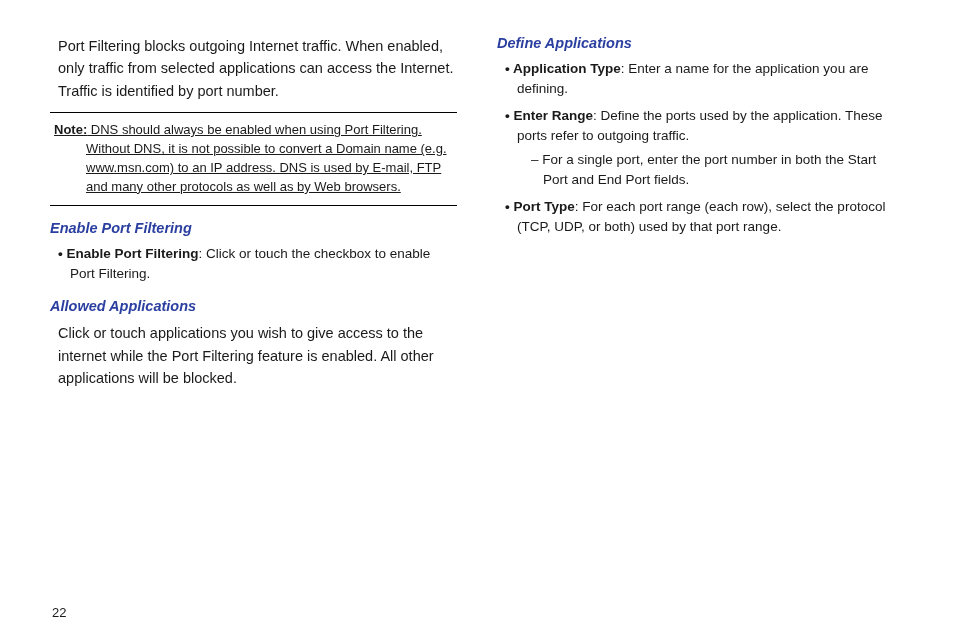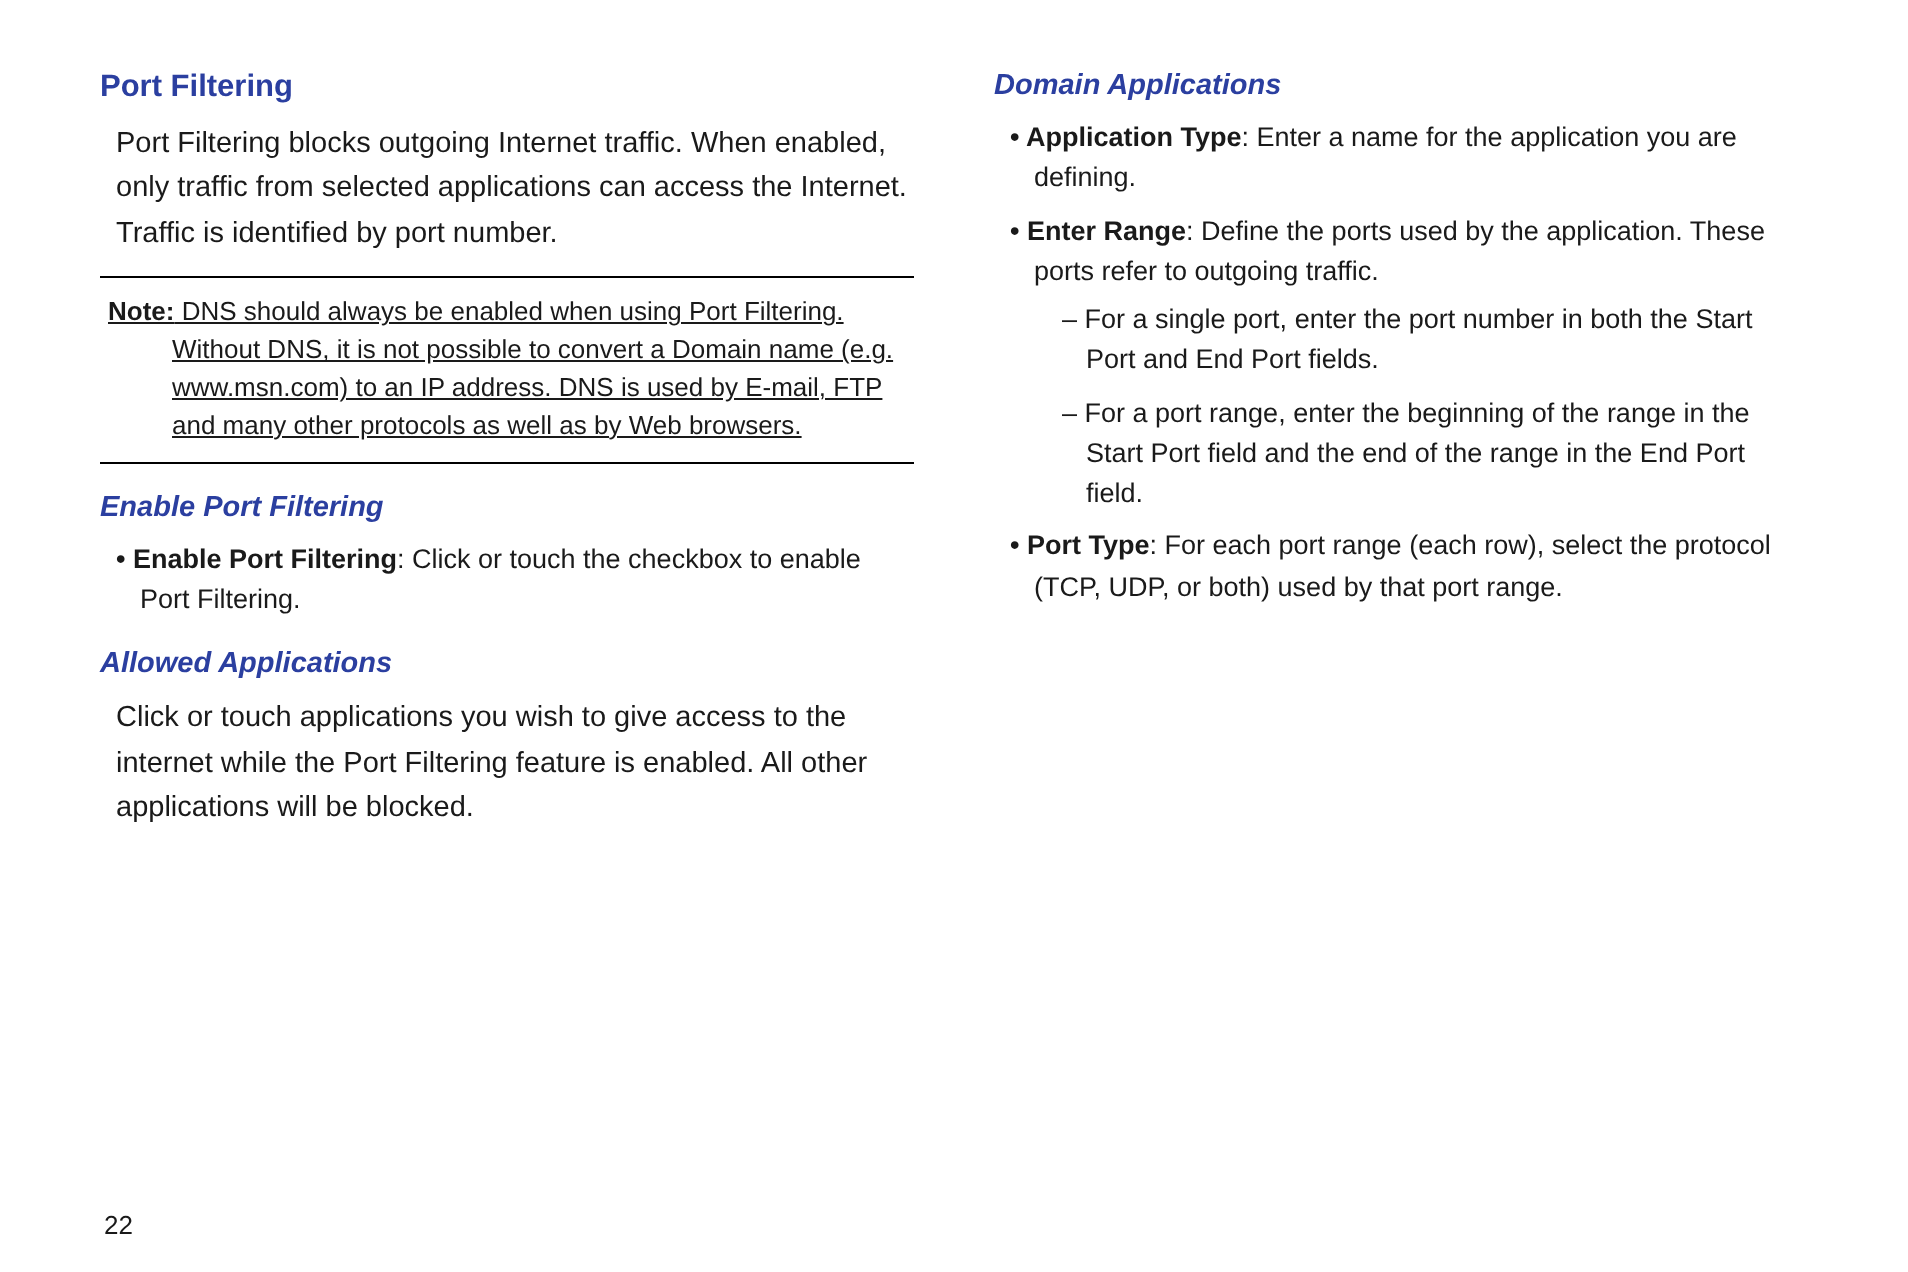"Port Filtering" div.h3 { html: <div>Port Filtering</div> -> none }
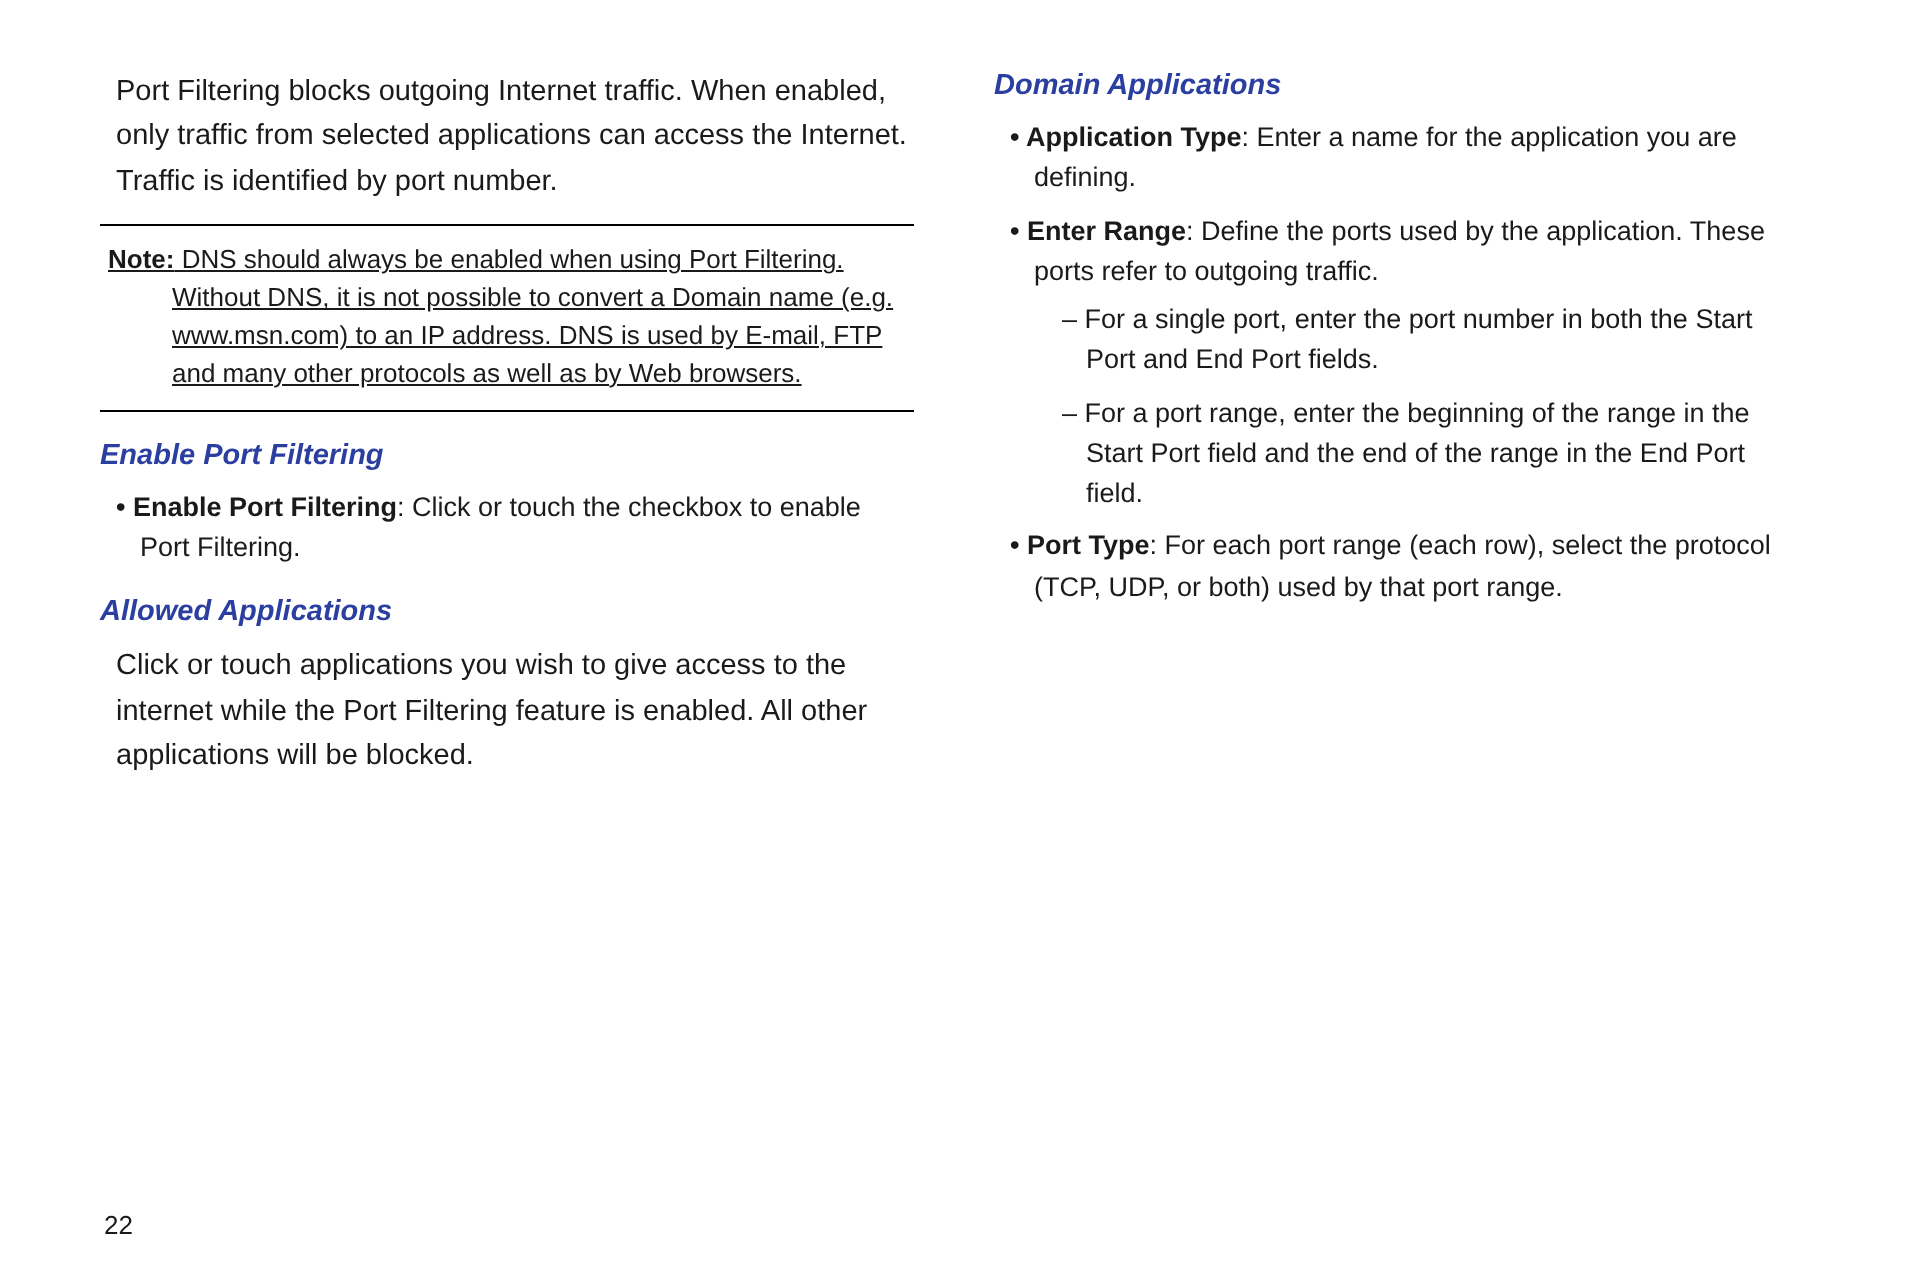"Domain Applications" div.h4 { text: Domain -> Define }
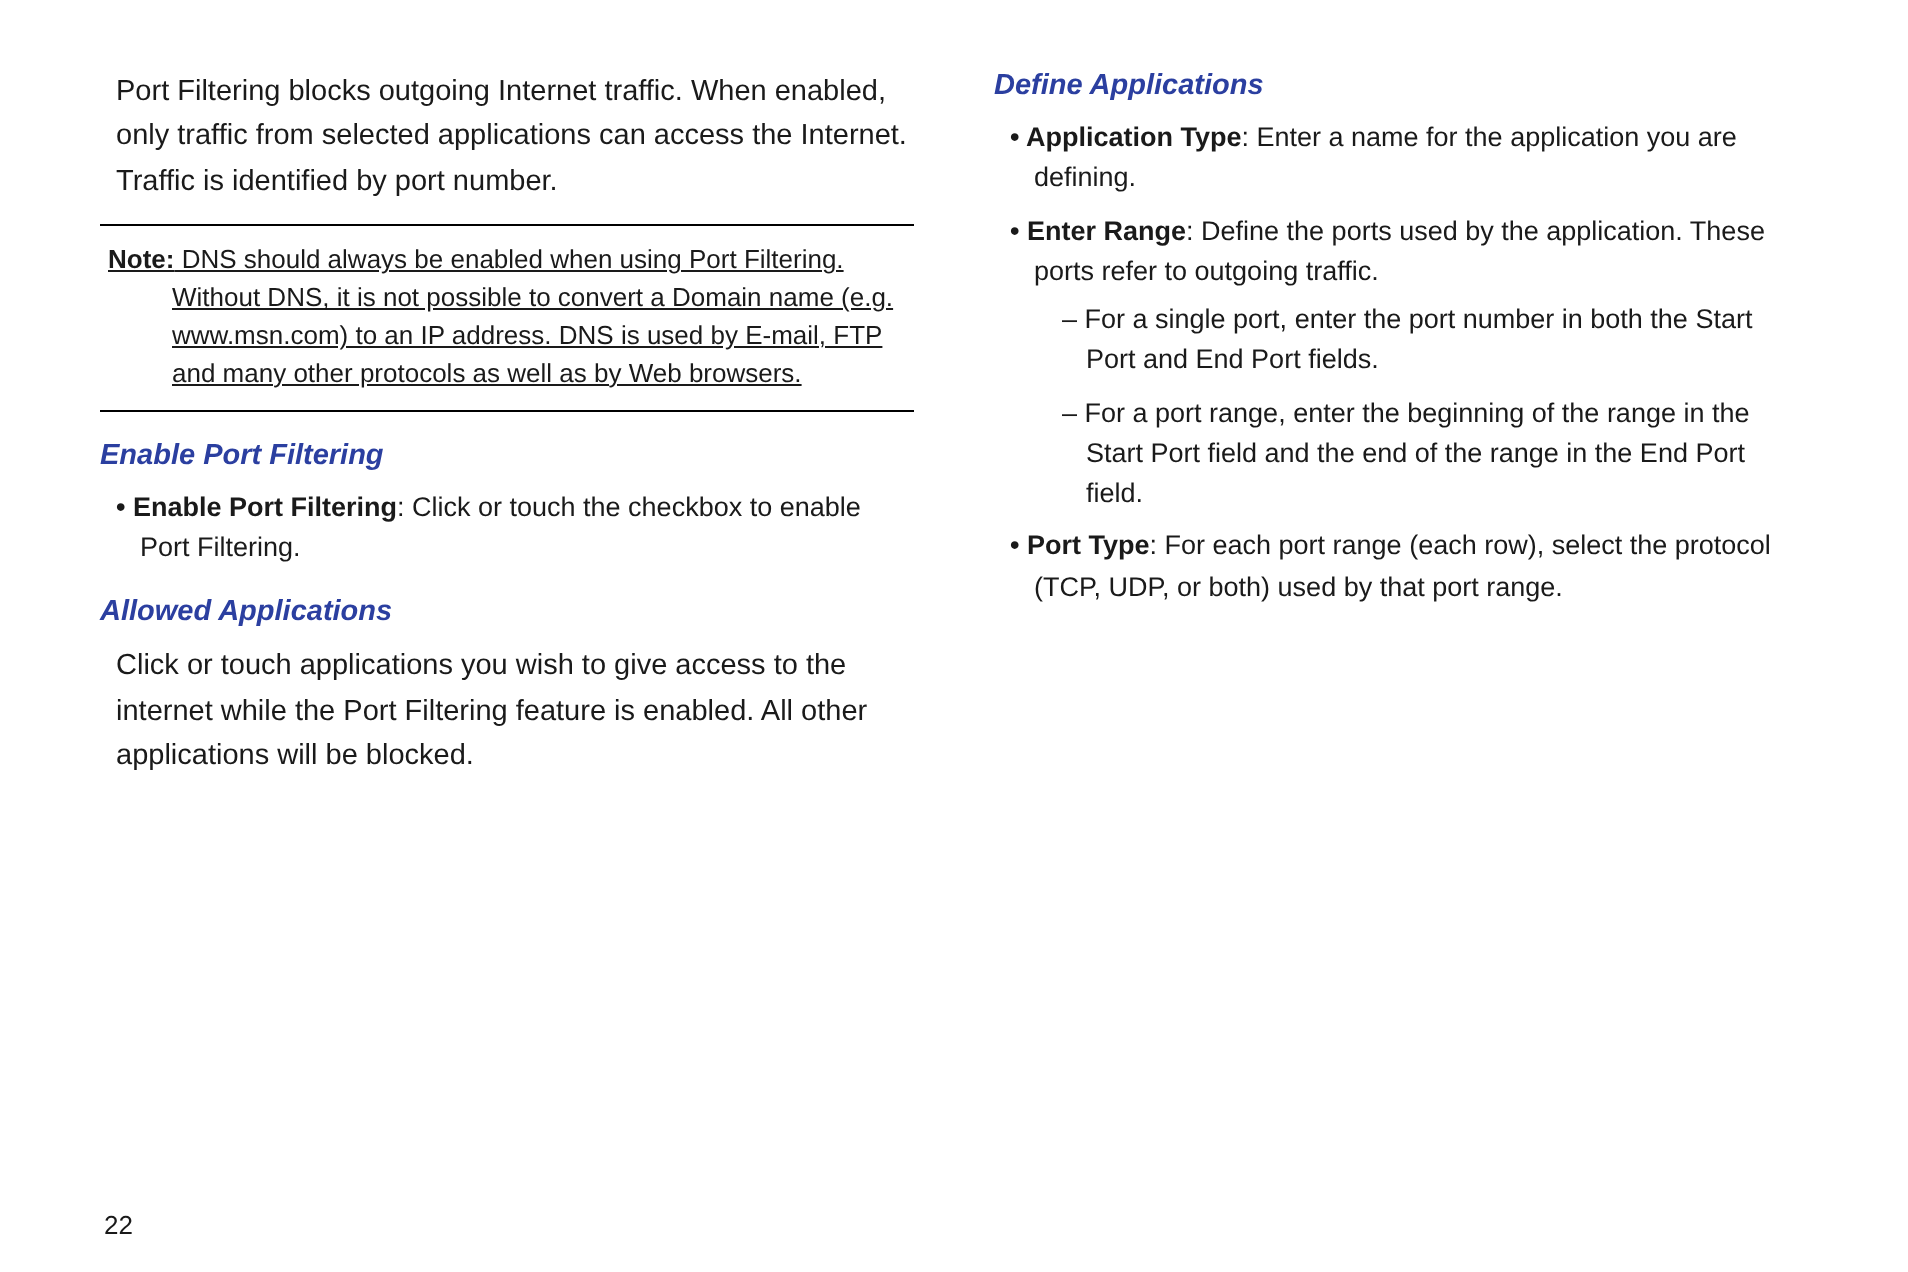"For a port range, enter" li { html: <li>For a port range, enter the beginning of the range in the Start Port field and the end of the range in the End Port field.</li> -> none }
